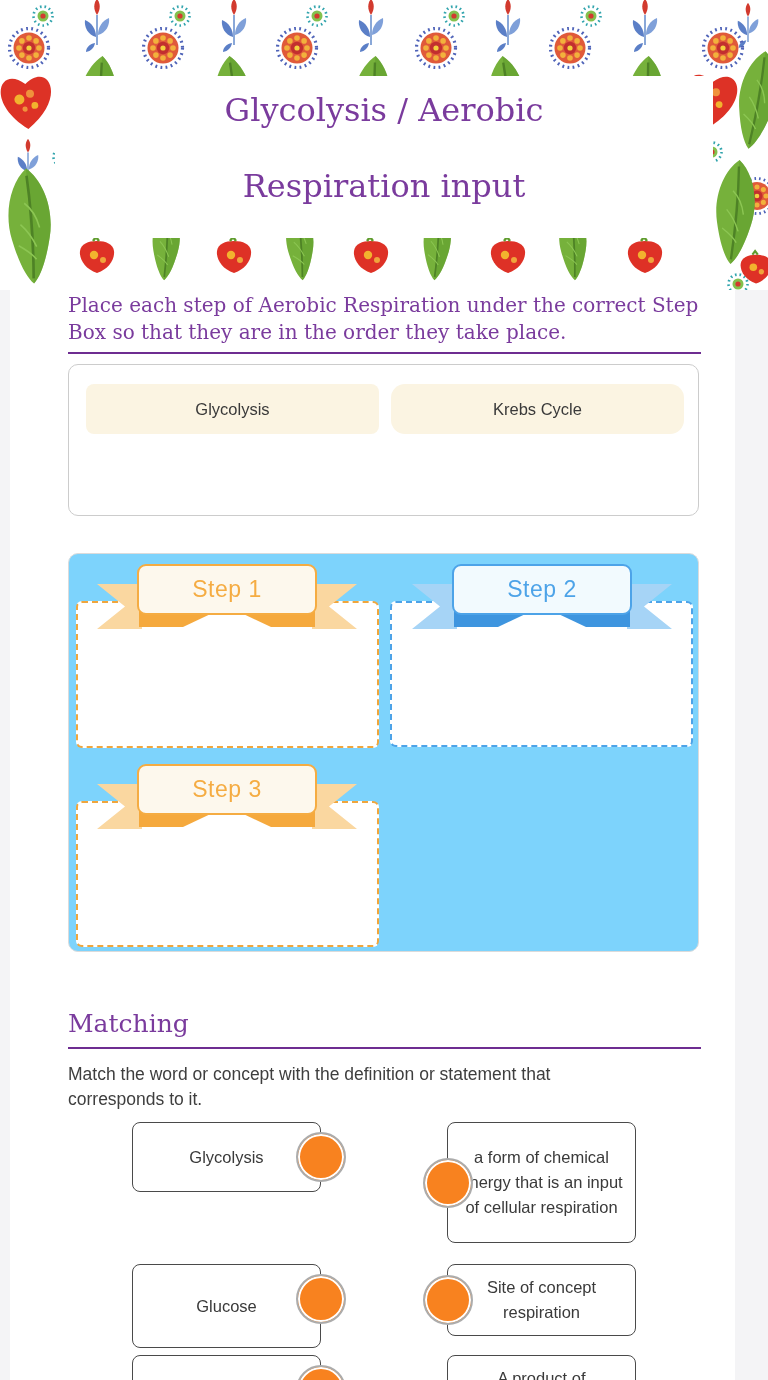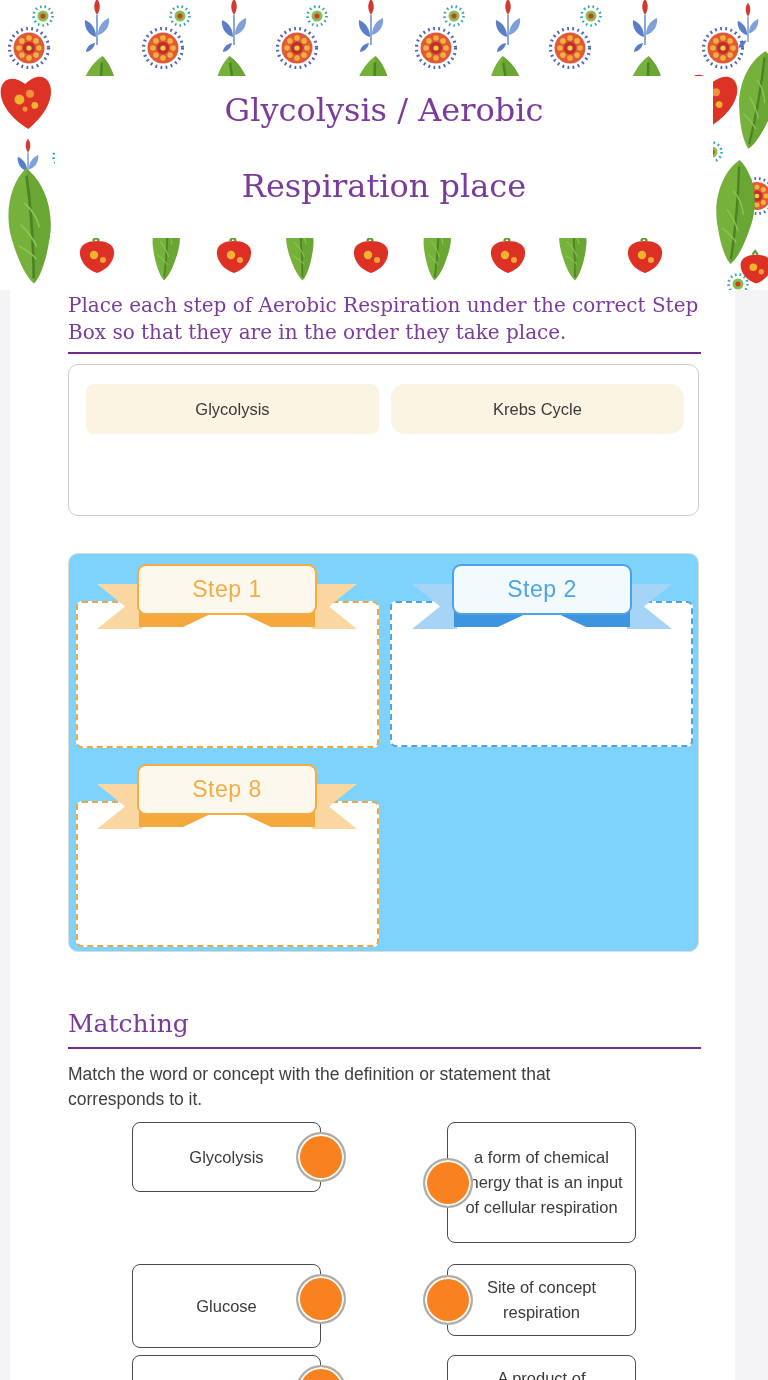"Respiration place" div { text: place -> input }
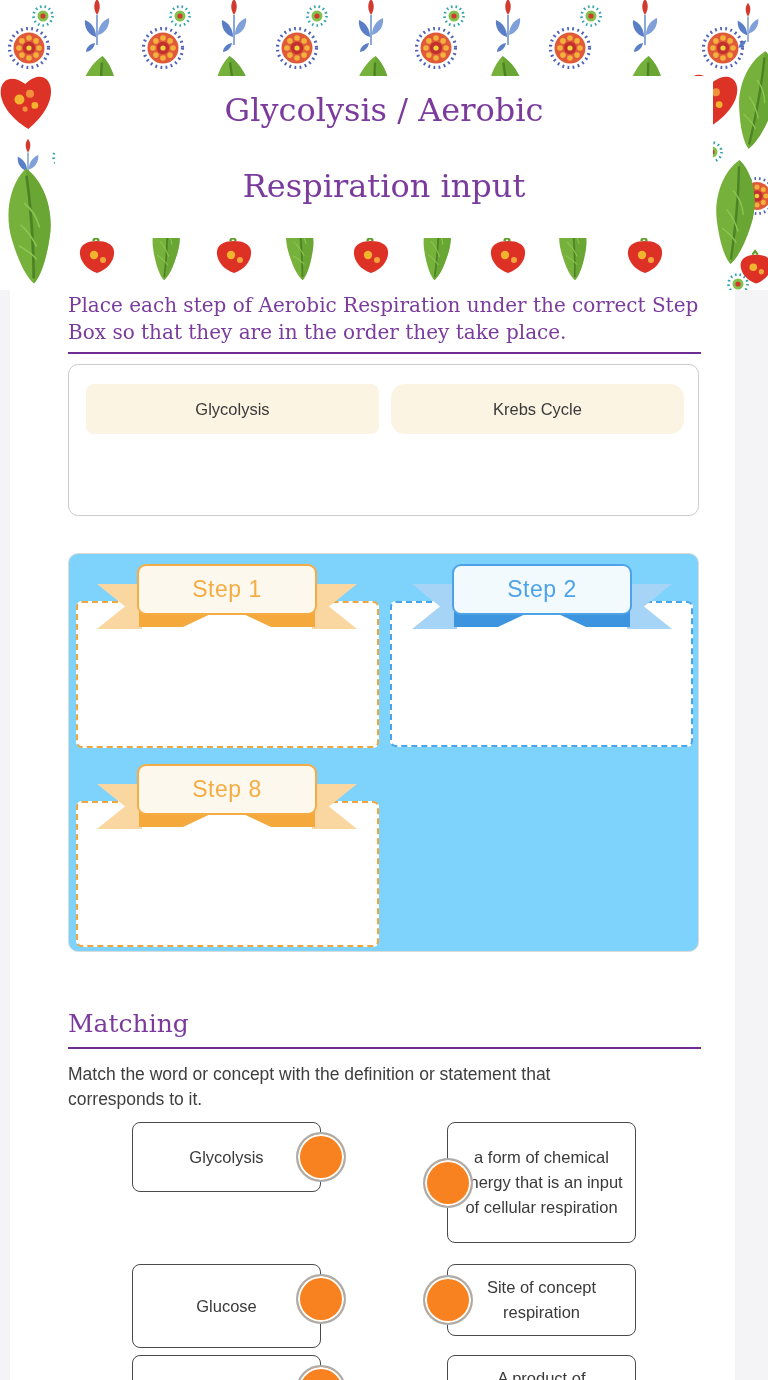"Step 8" div.banner { text: 8 -> 3 }
